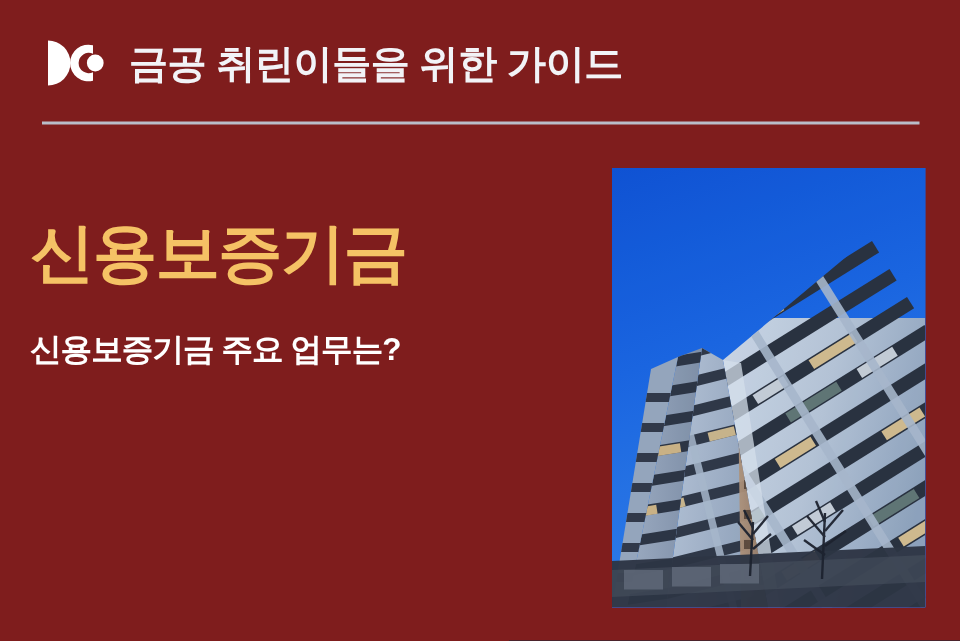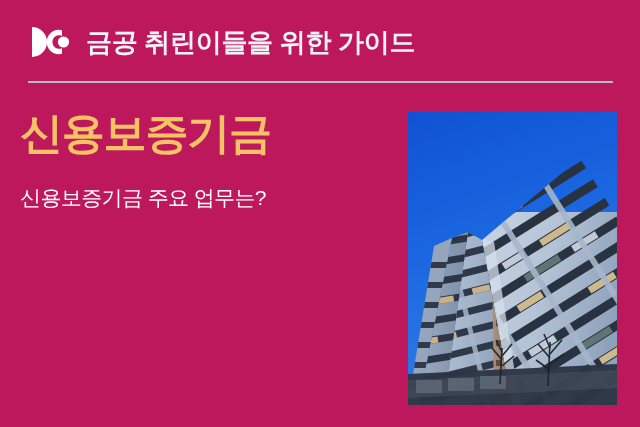"금공 취린이들을 위한 가이드" #card { background: #be185d -> #7f1d1d }
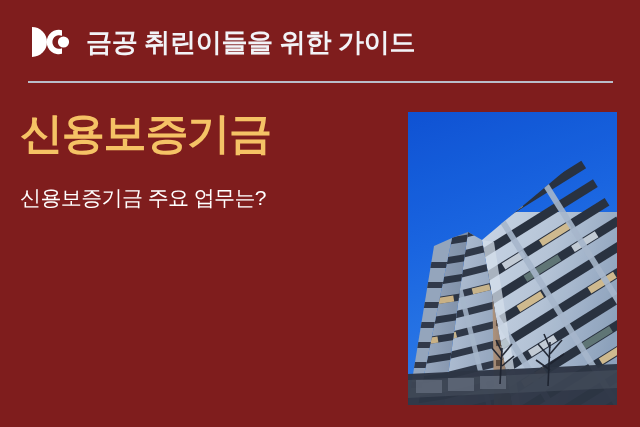"신용보증기금" #headline .hl-line { margin-top: none -> 36px }
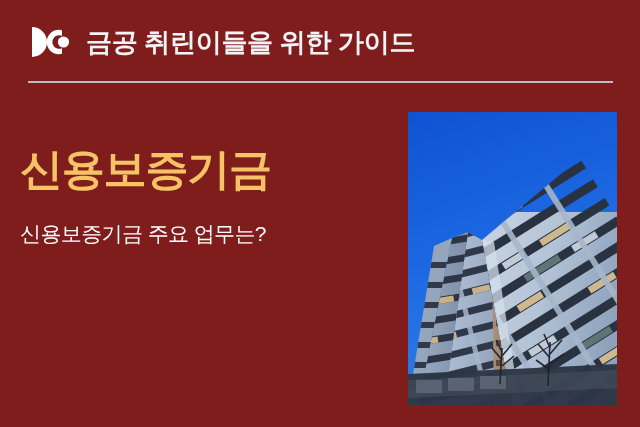"신용보증기금 주요 업무는?" .bullet-line { font-weight: normal -> bold }
